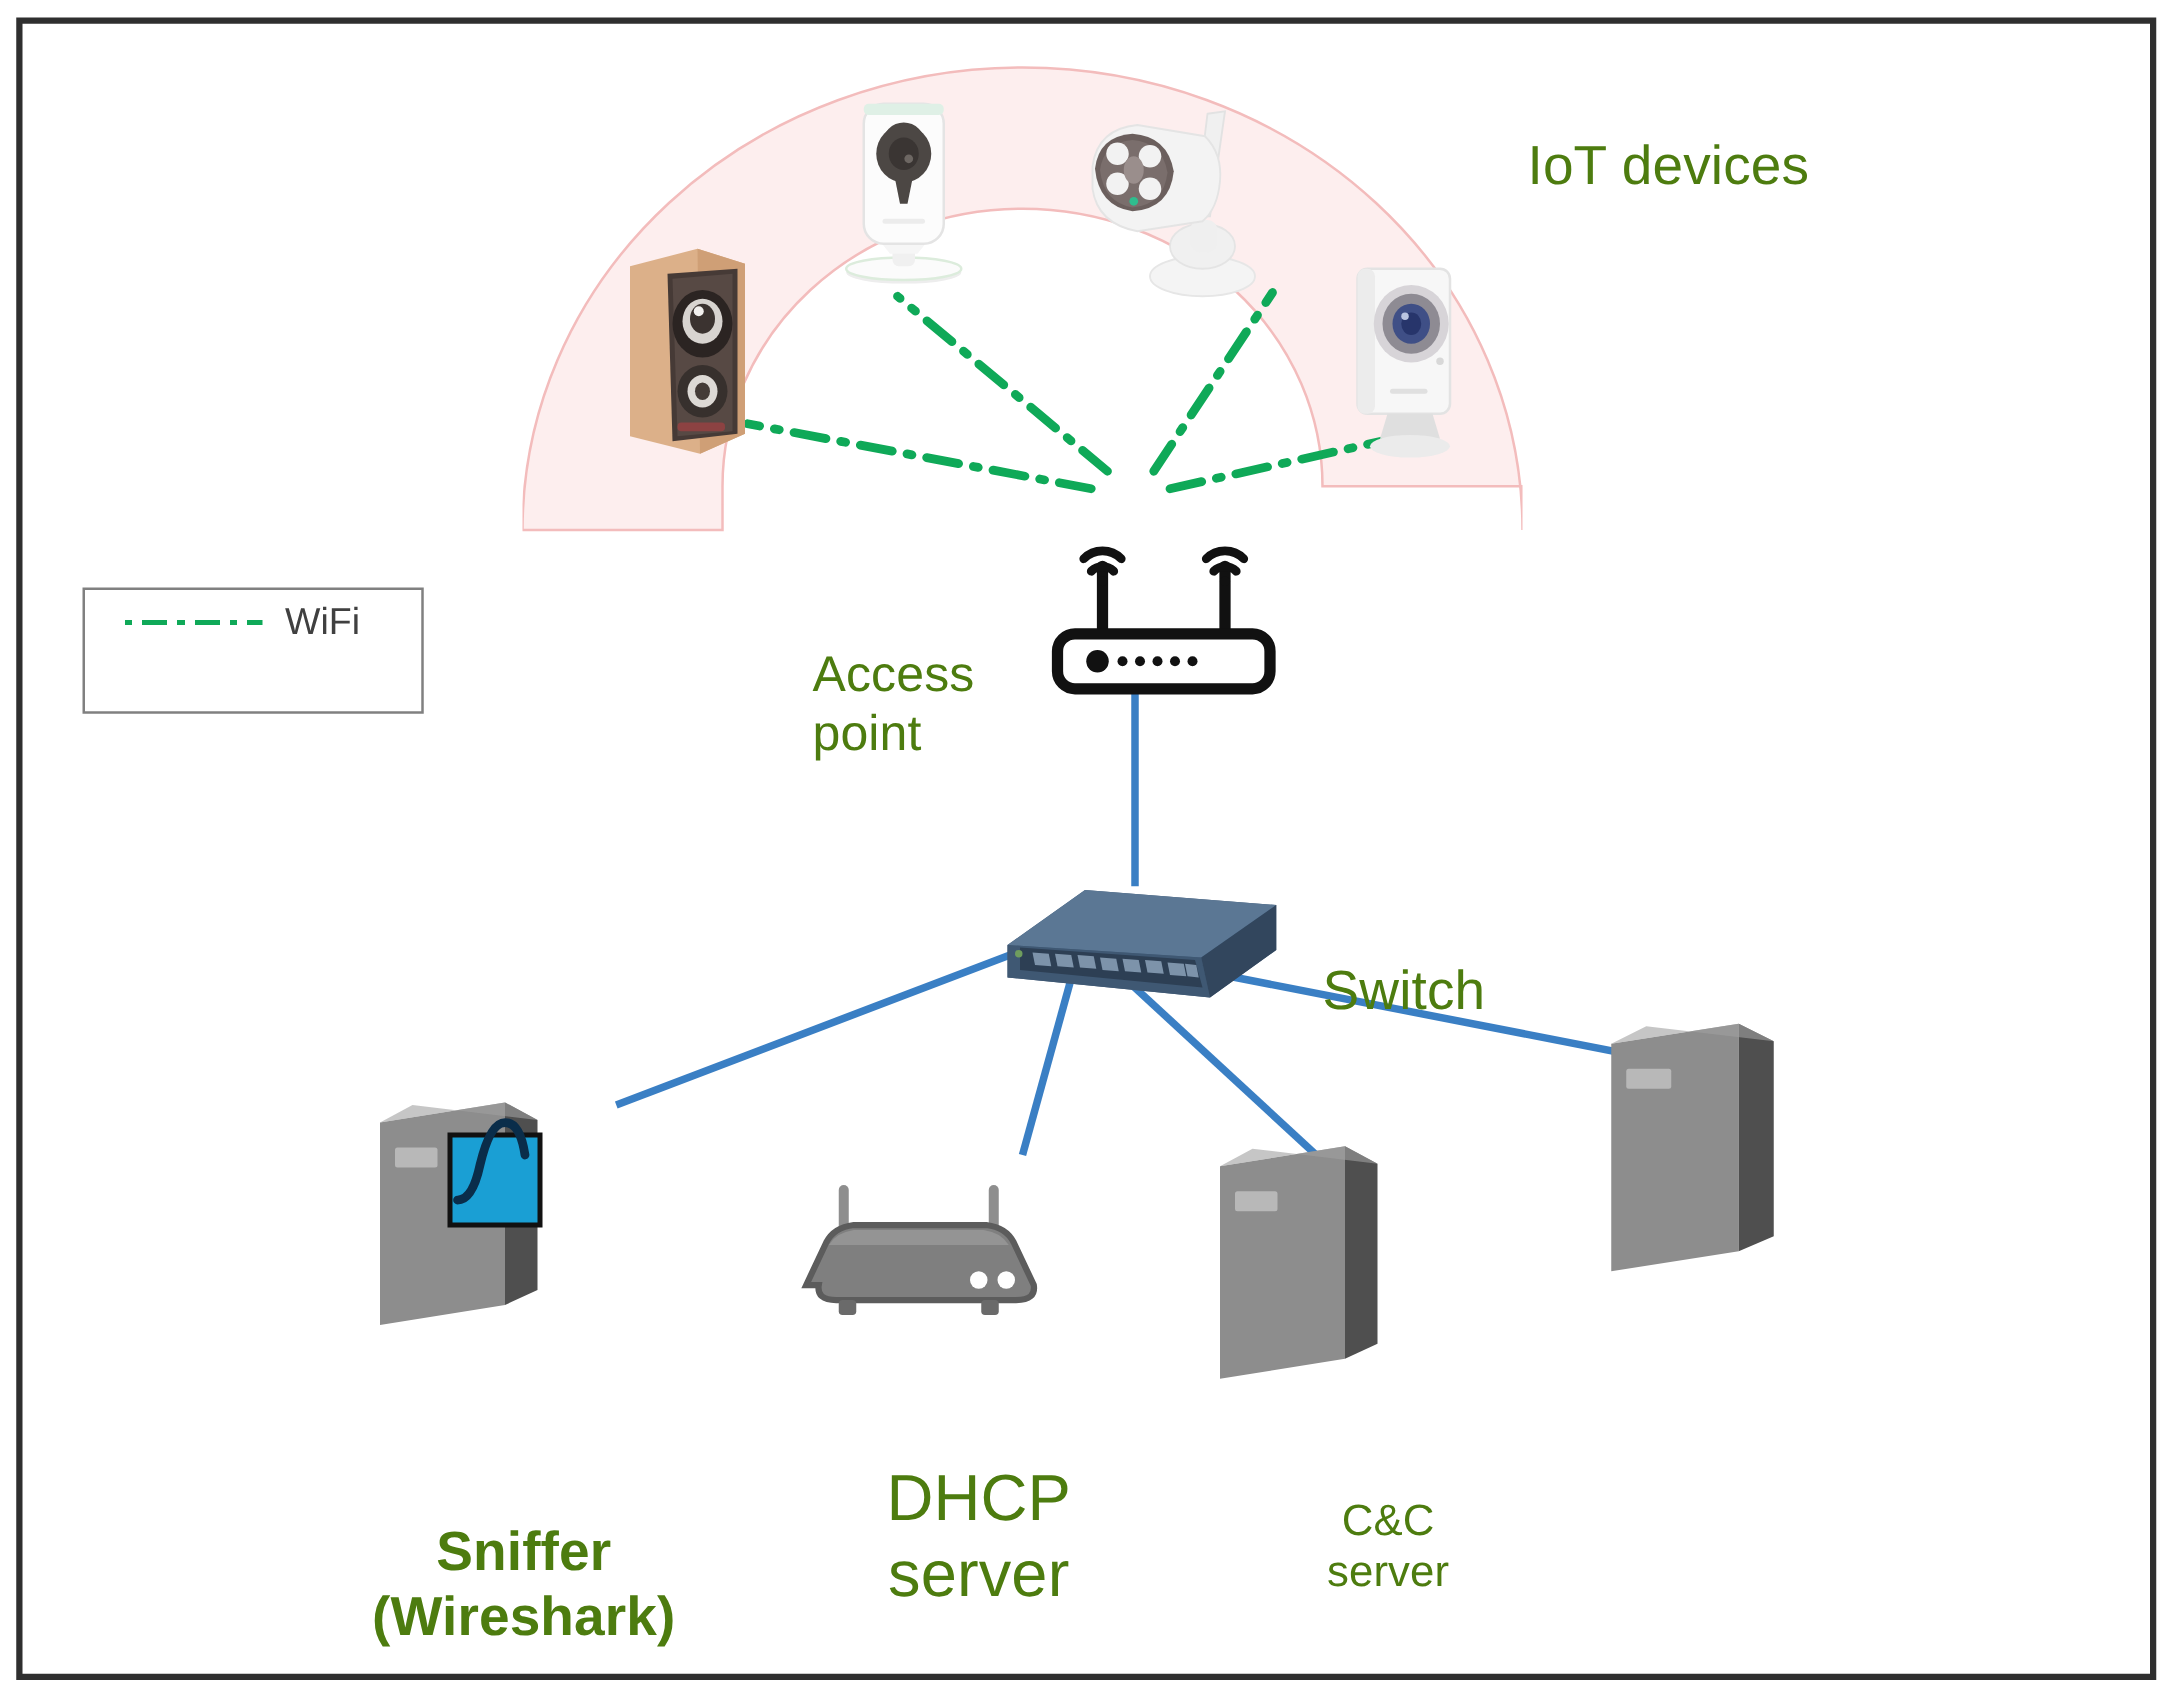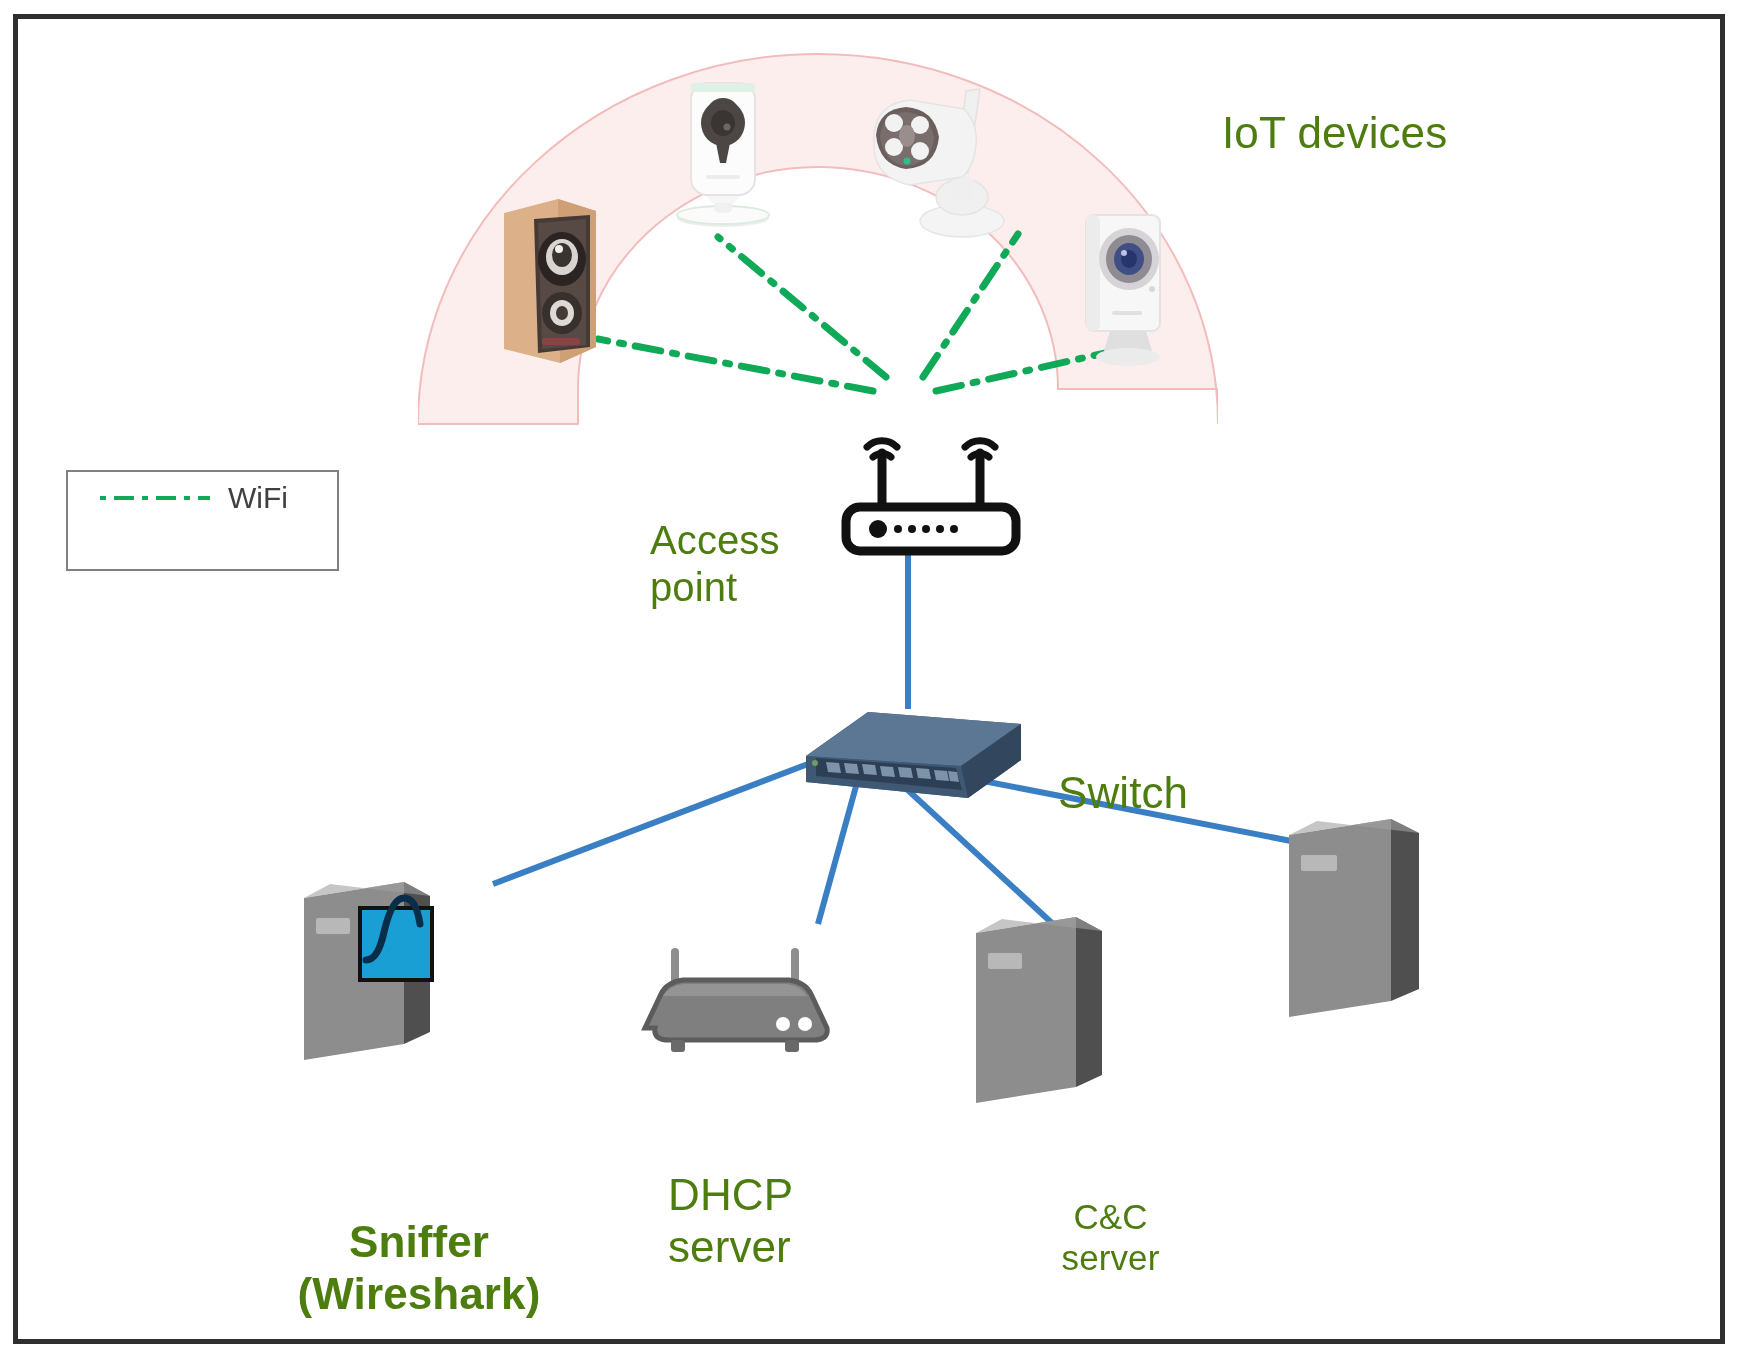"DHCP" #lbl-dhcp { font-size: 44px -> 52px; text-align: none -> center }
